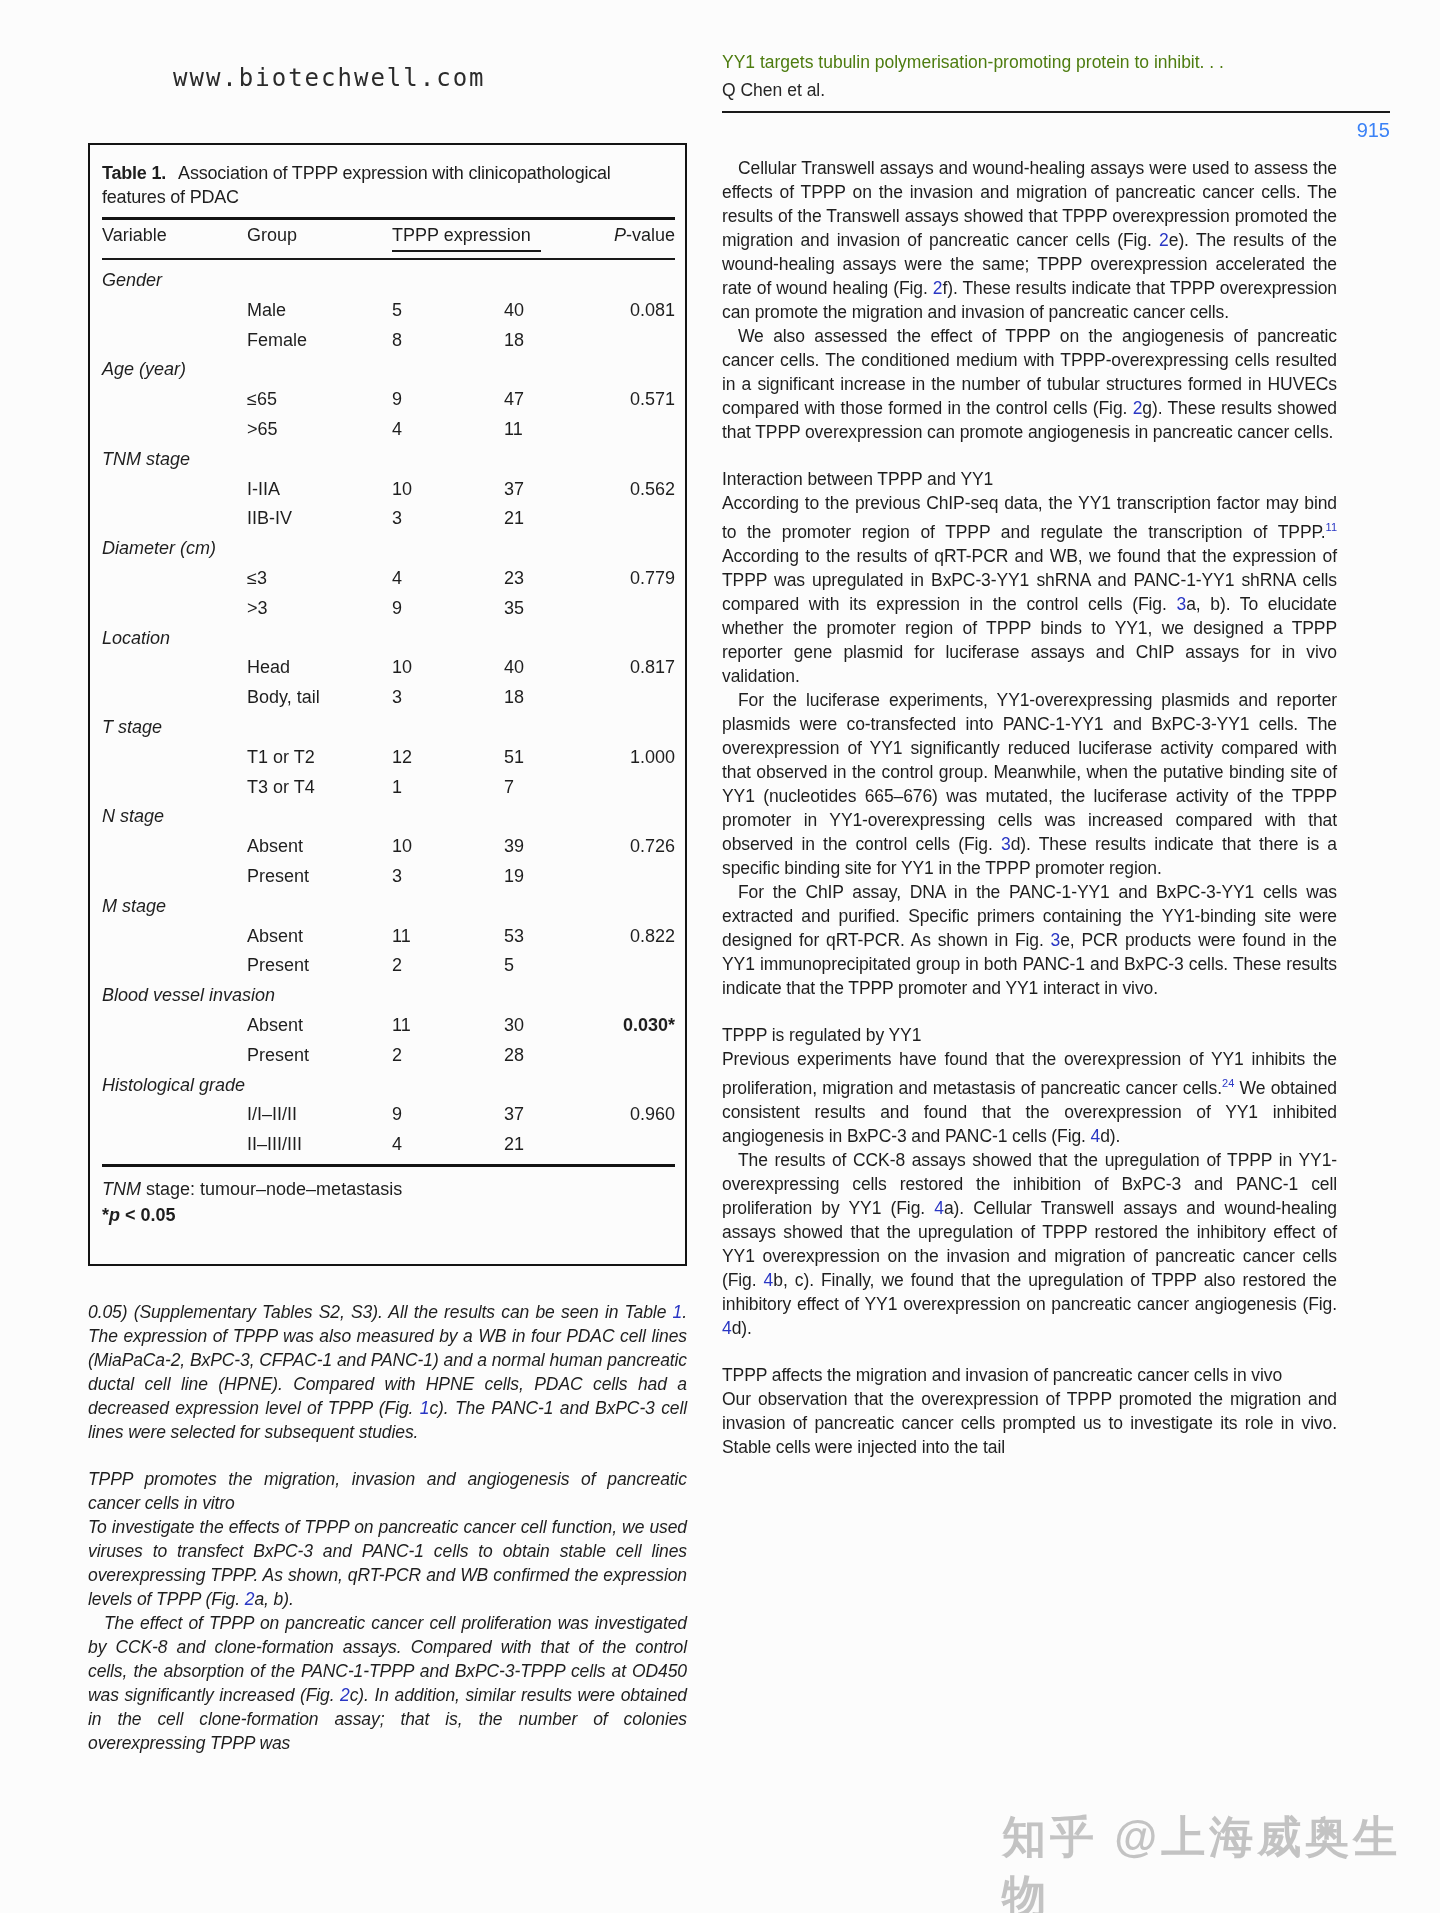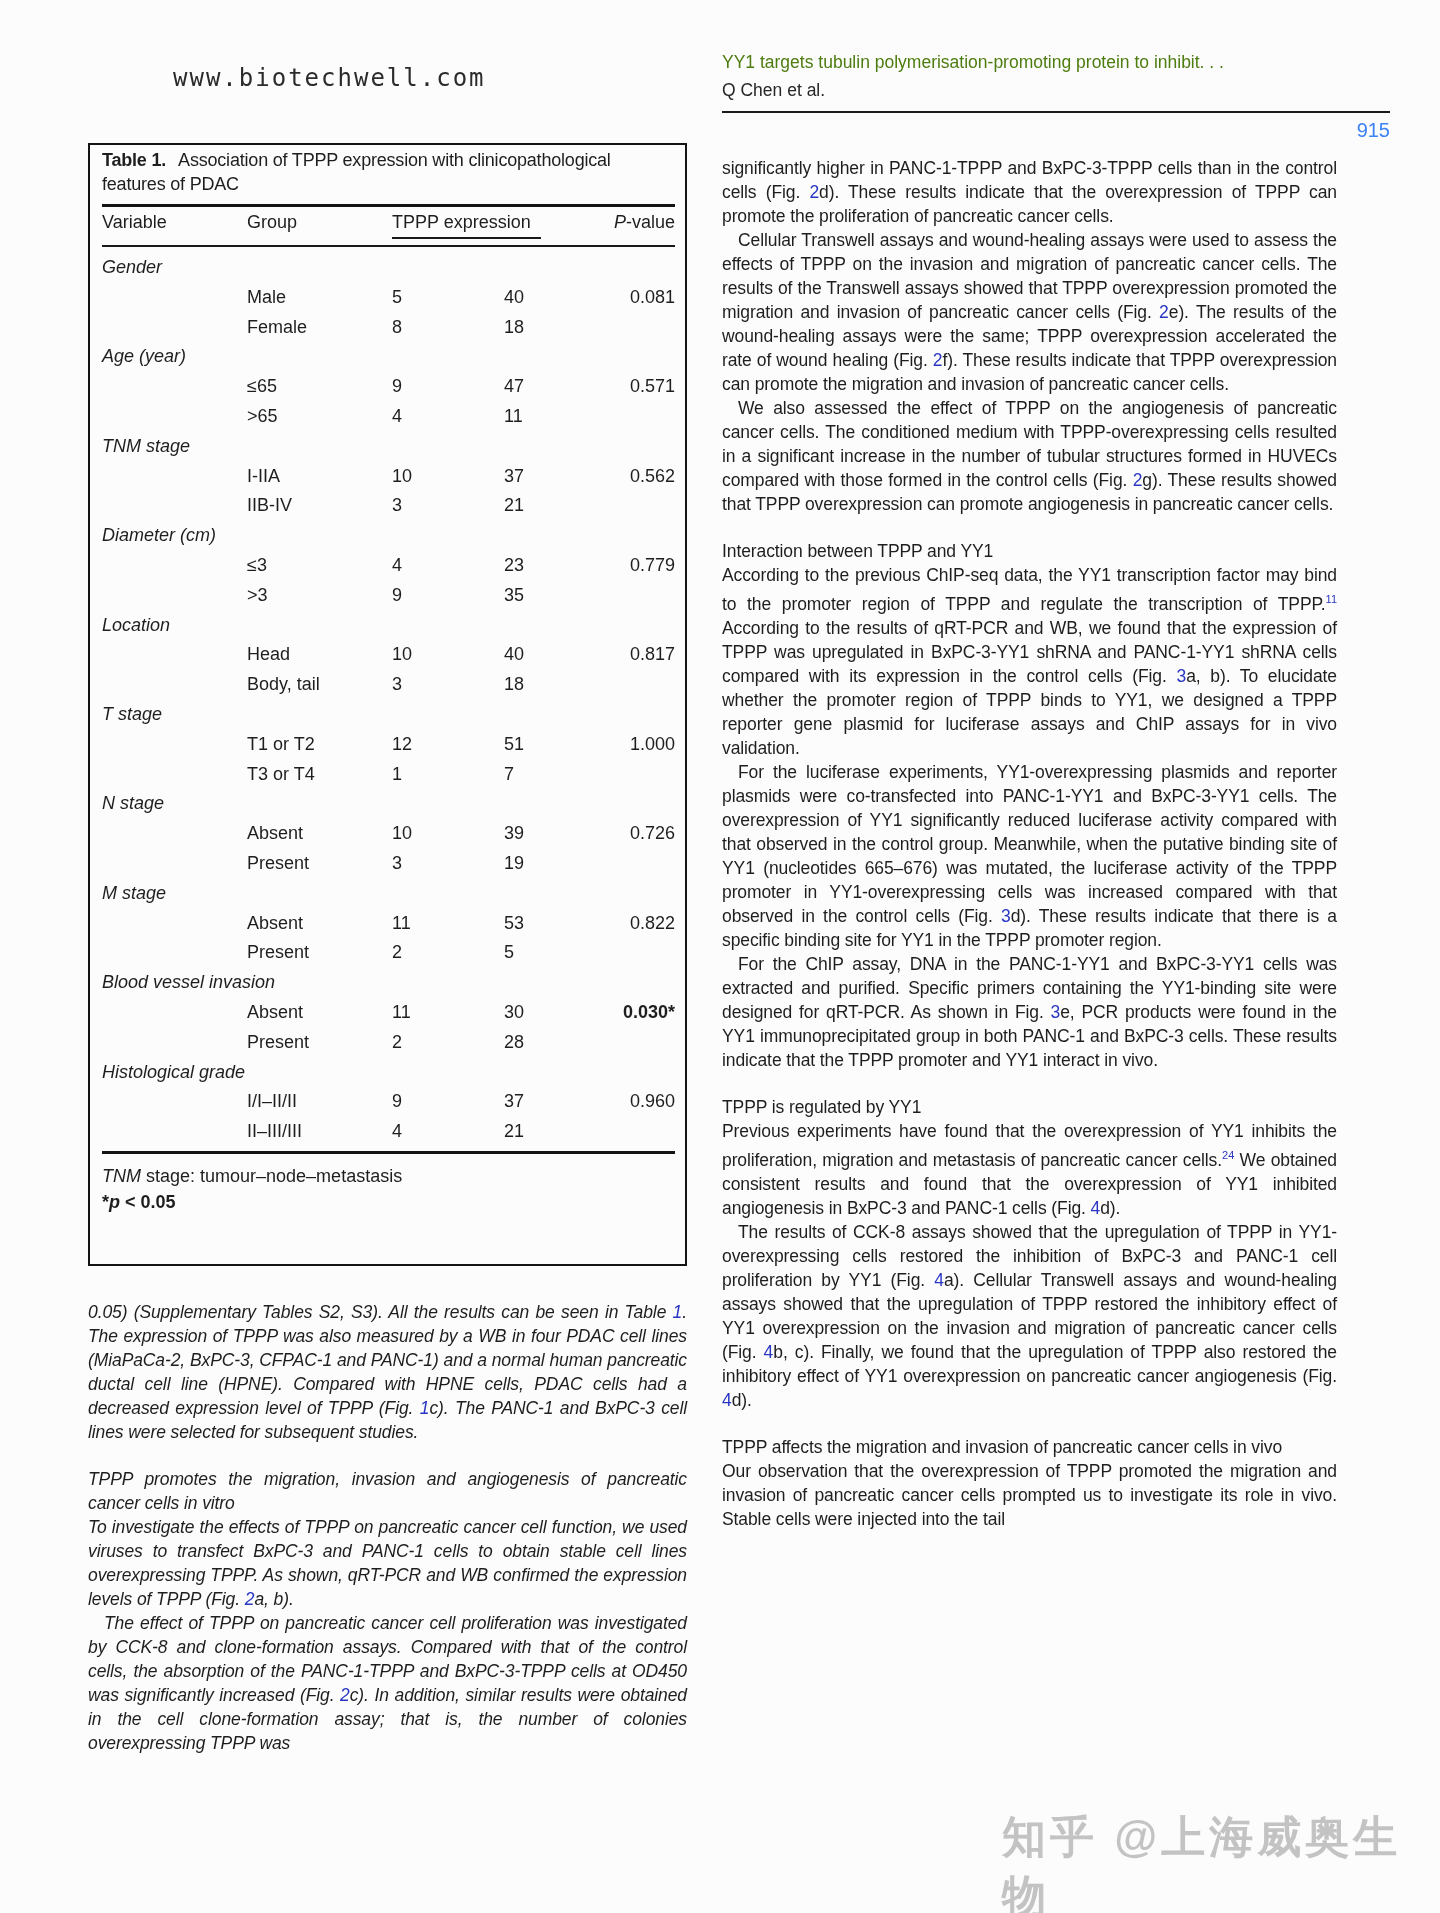"Table 1. Association of TPPP" .tablebox { padding: 1px 10px 0 12px -> 14px 10px 0 12px }
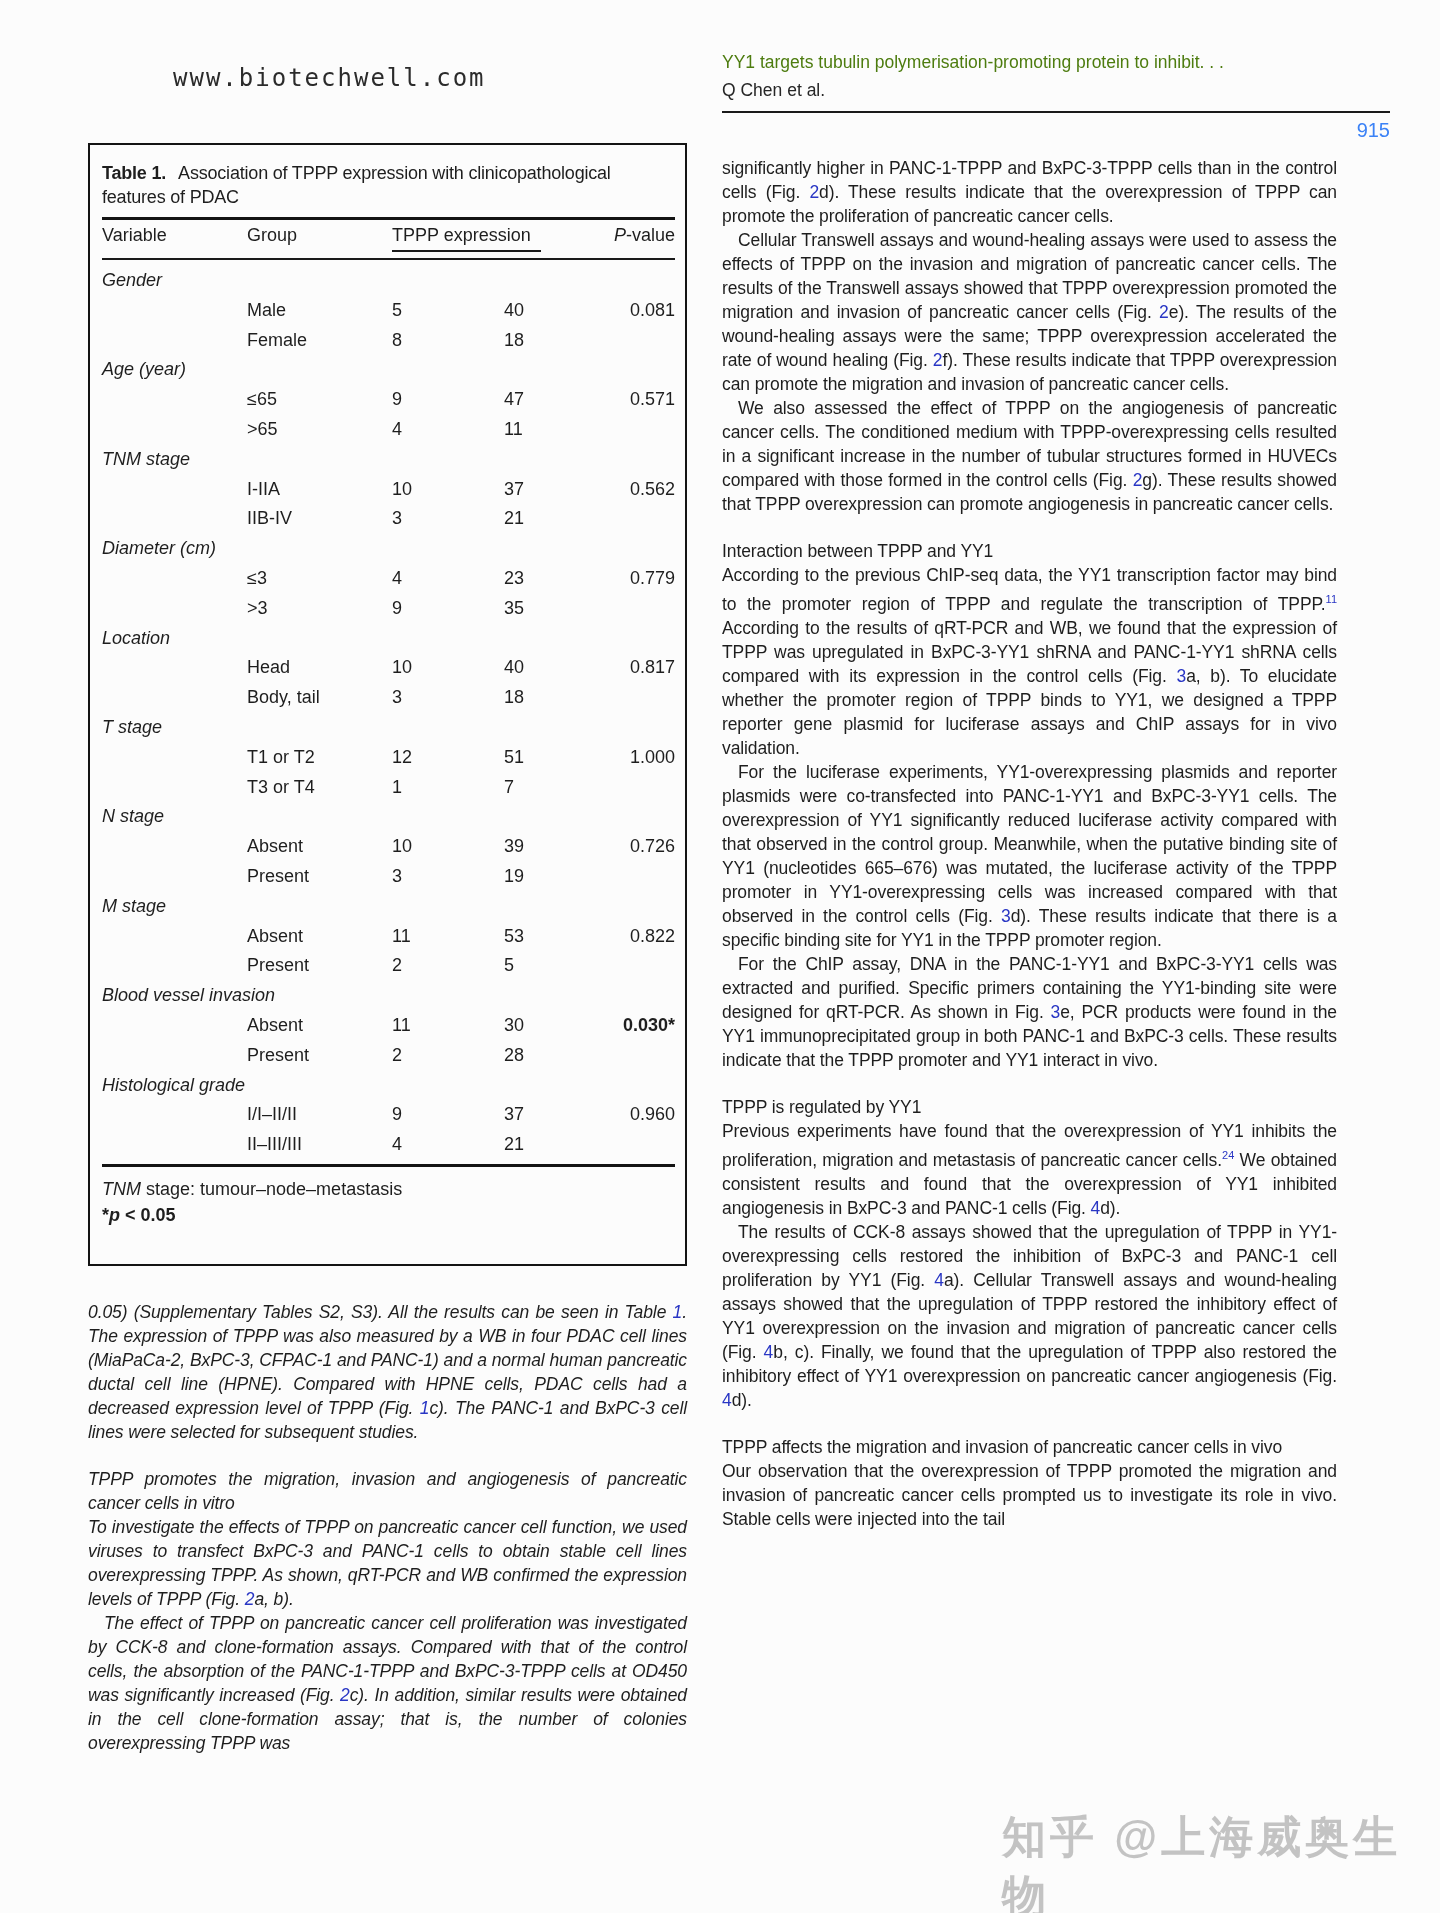"significantly higher in PANC-1-TPPP and" div.para { html: <div><span>significantly higher in PANC-1-TPPP and BxPC-3-TPPP cells than in the control cells (Fig. </span><span>2</span><span>d). These results indicate that the overexpression of TPPP can promote the proliferation of pancreatic cancer cells.</span></div> -> none }
